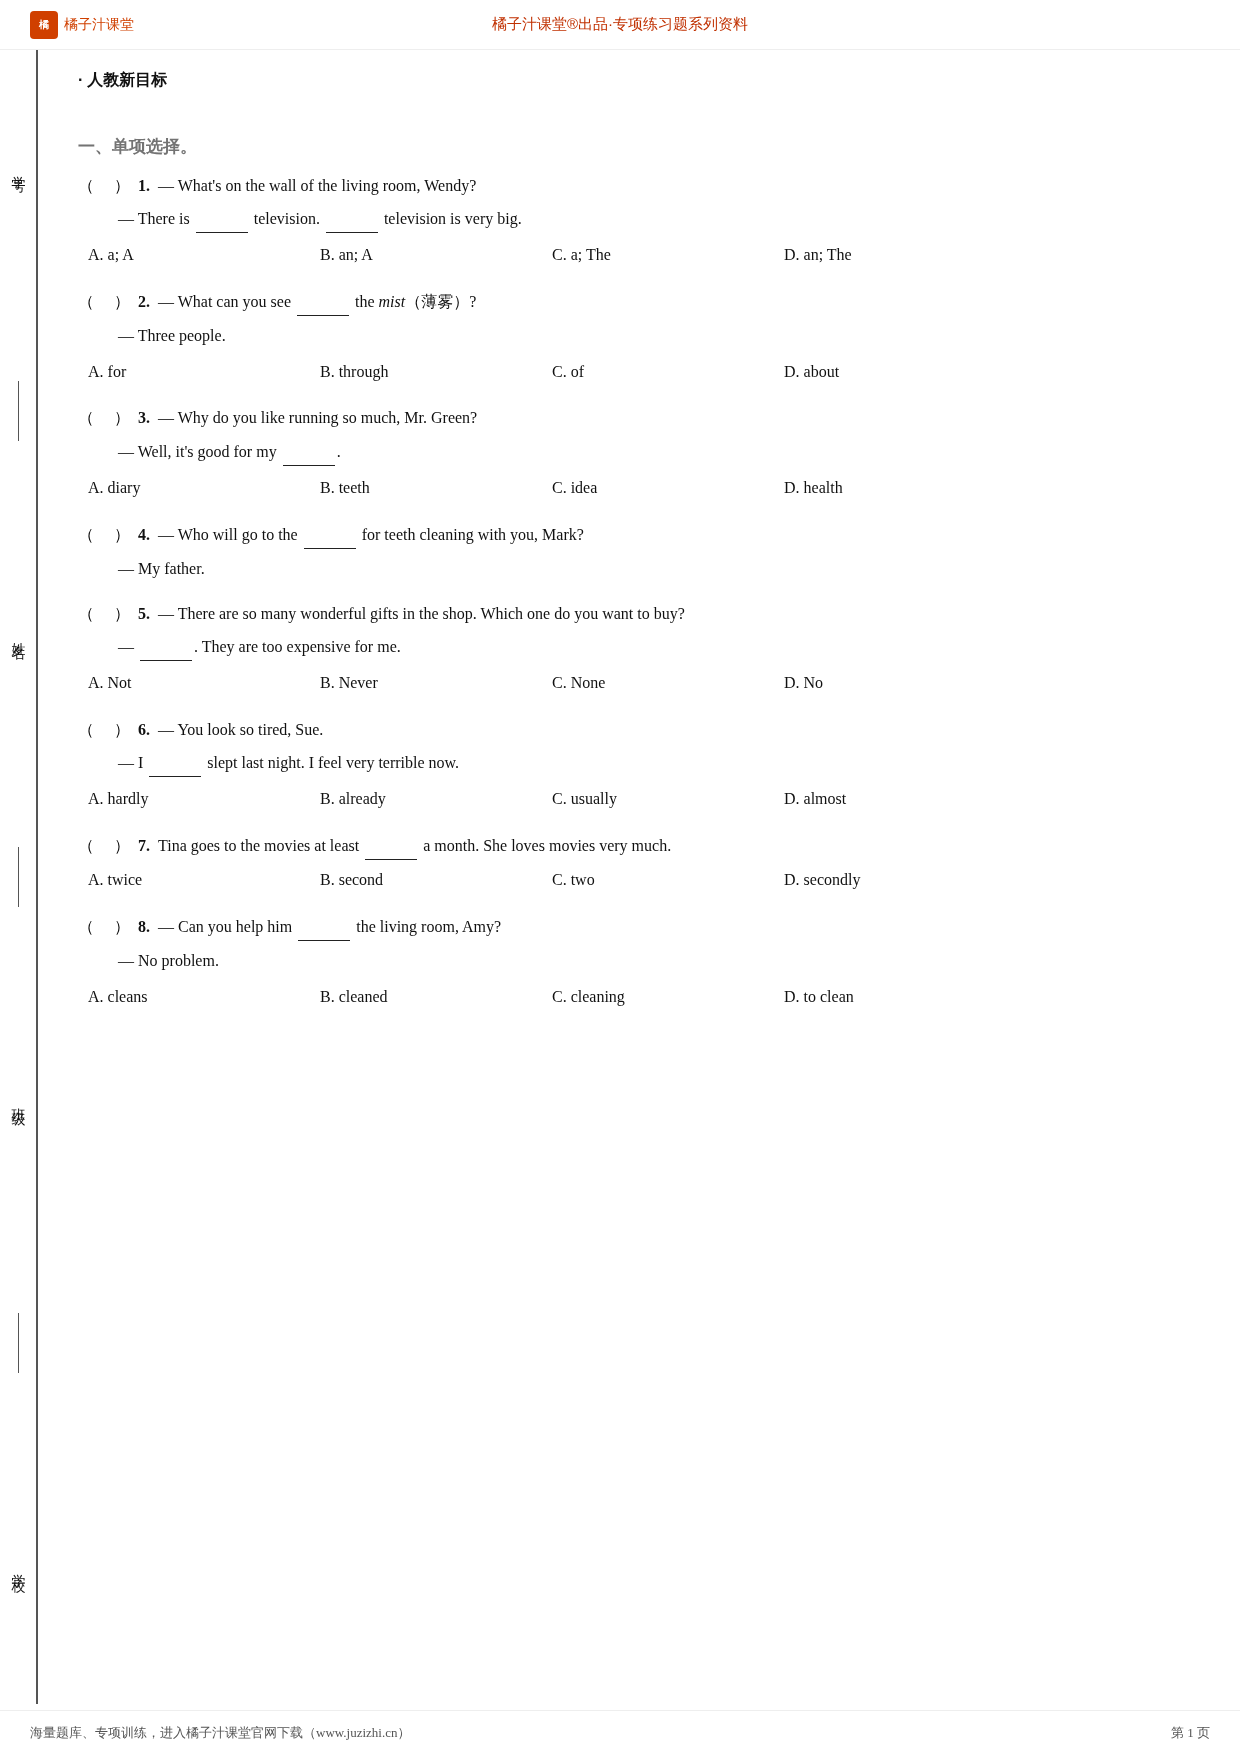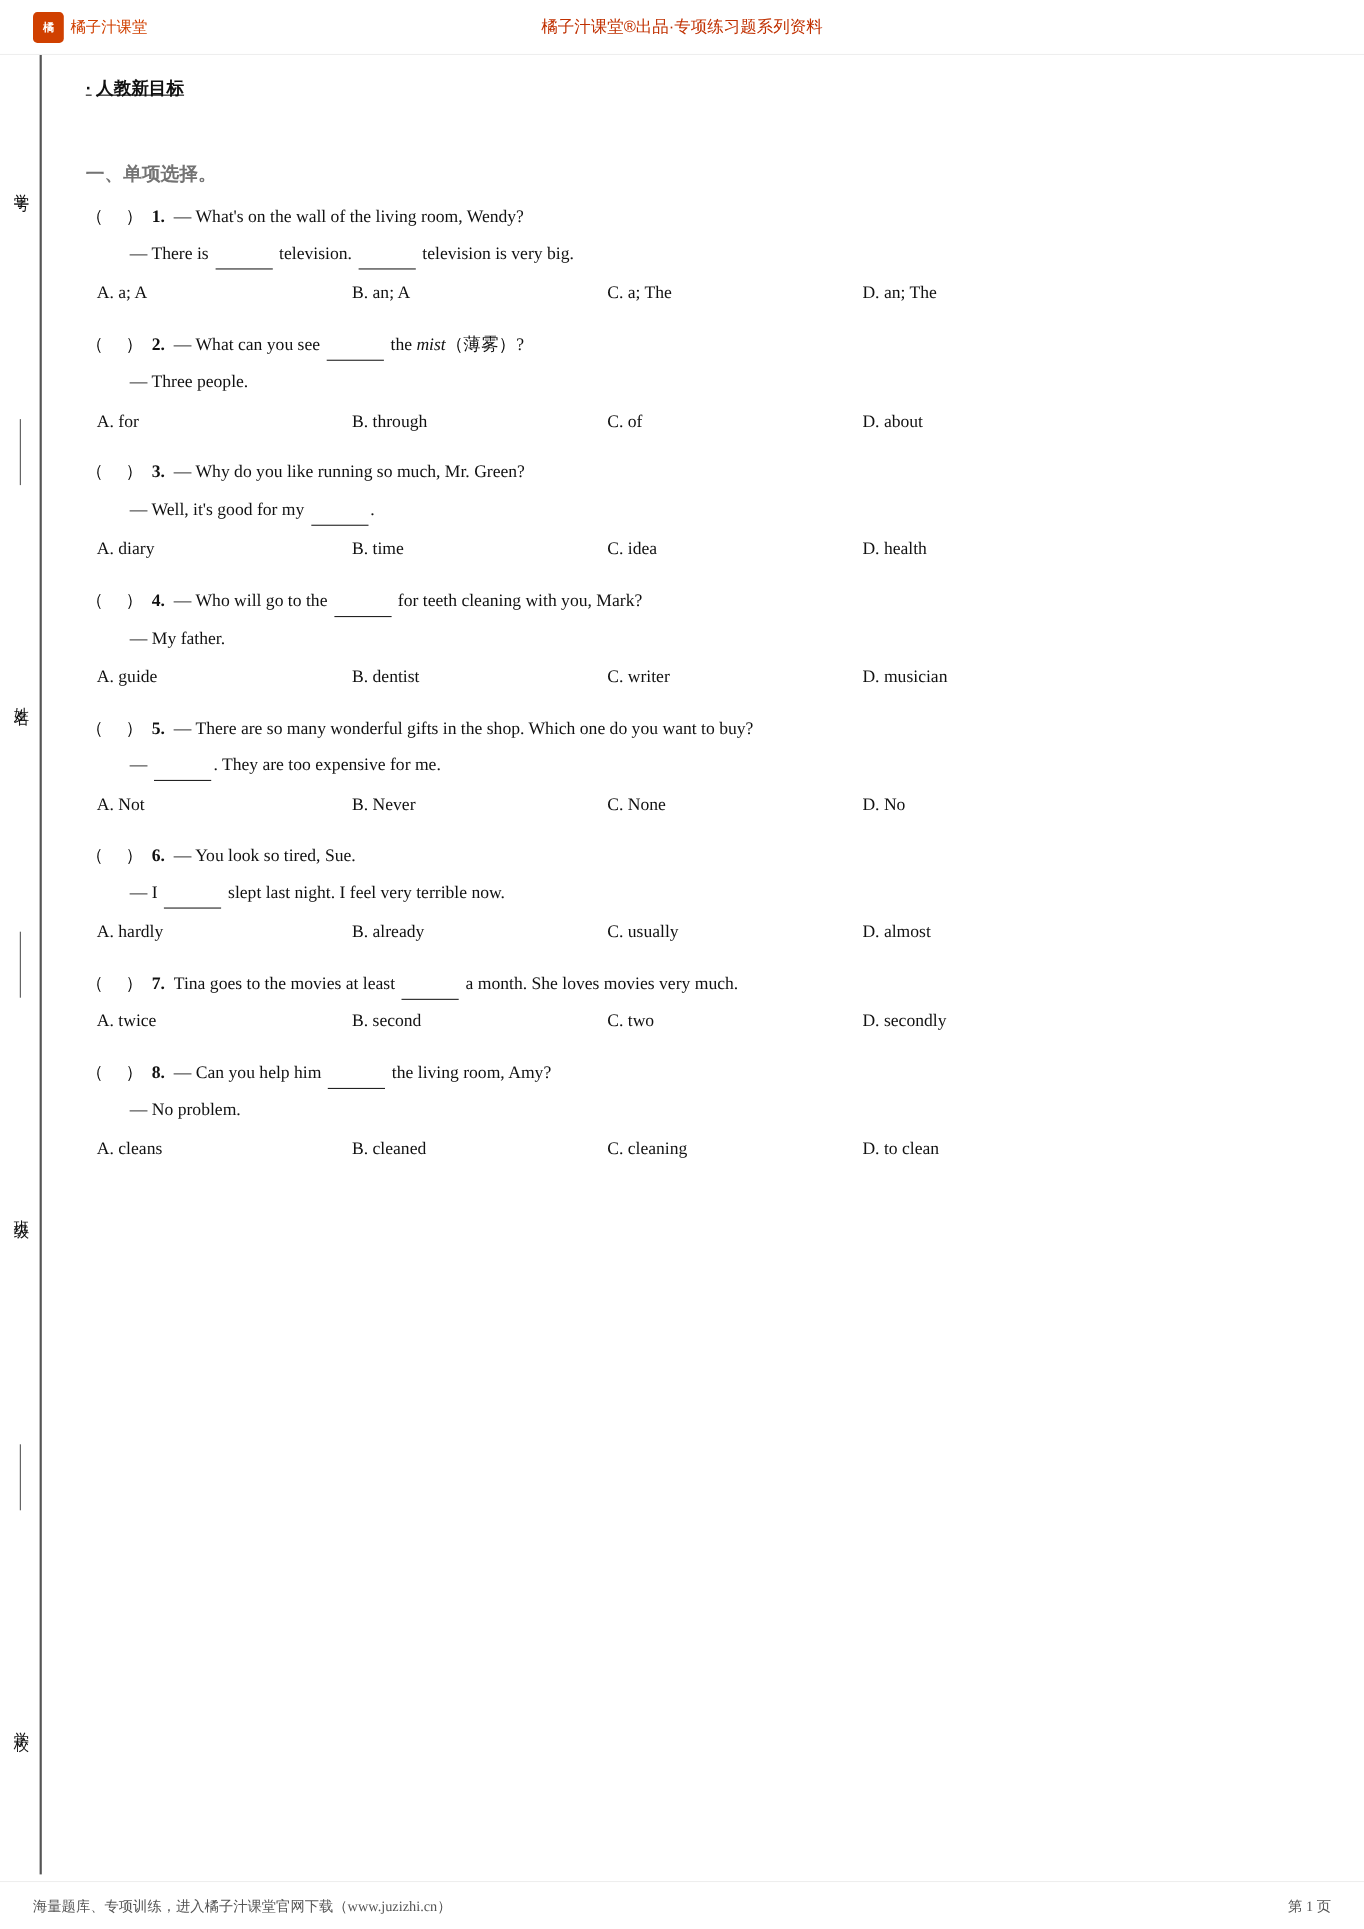"· 人教新目标" .subject-tag { margin-bottom: 16px -> 4px; text-decoration: underline -> none }
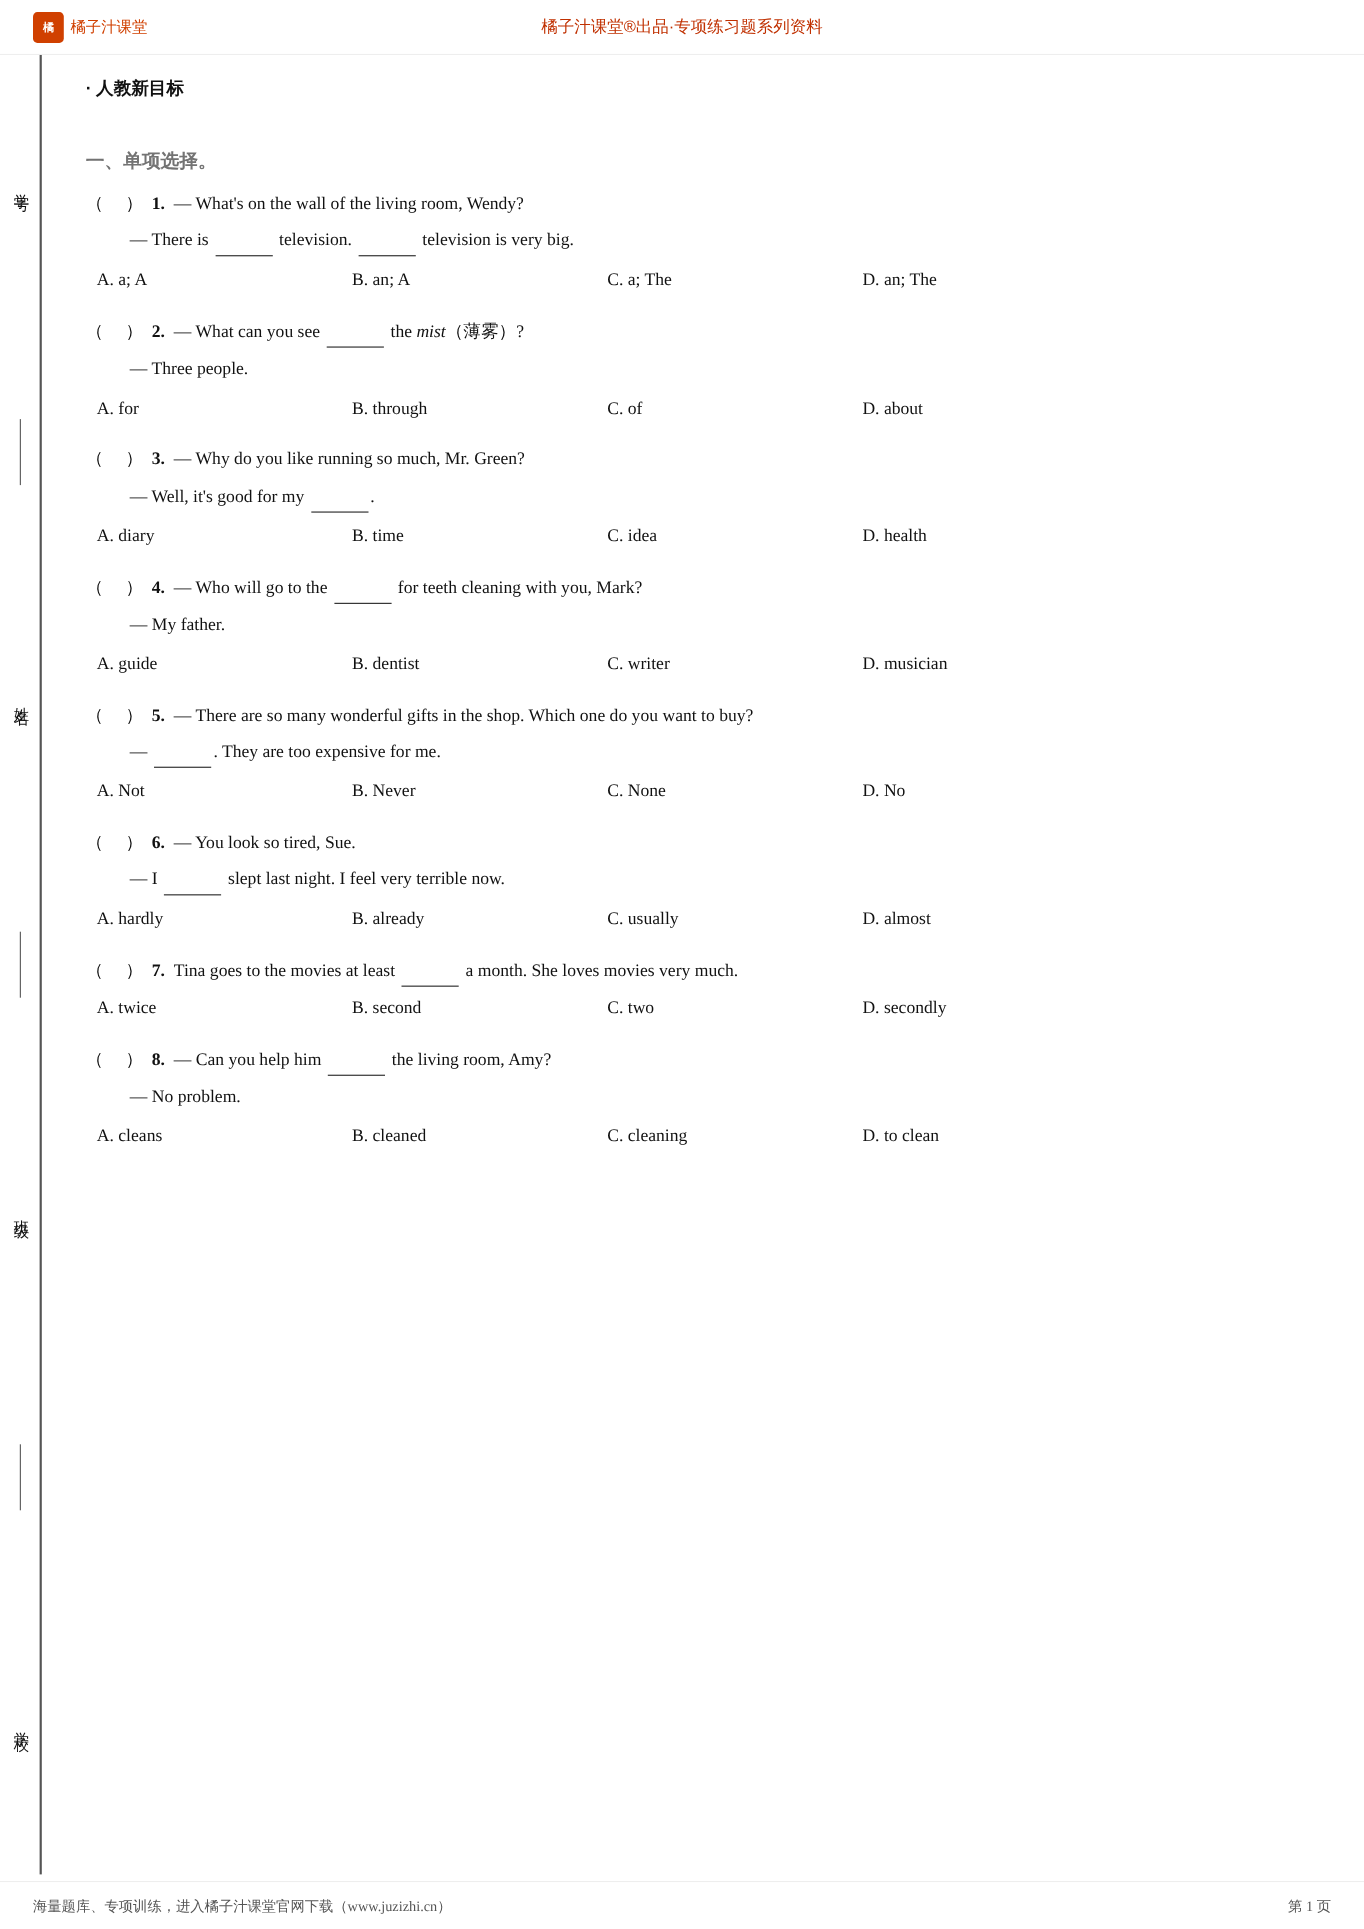"B. time" span.option { text: time -> teeth }
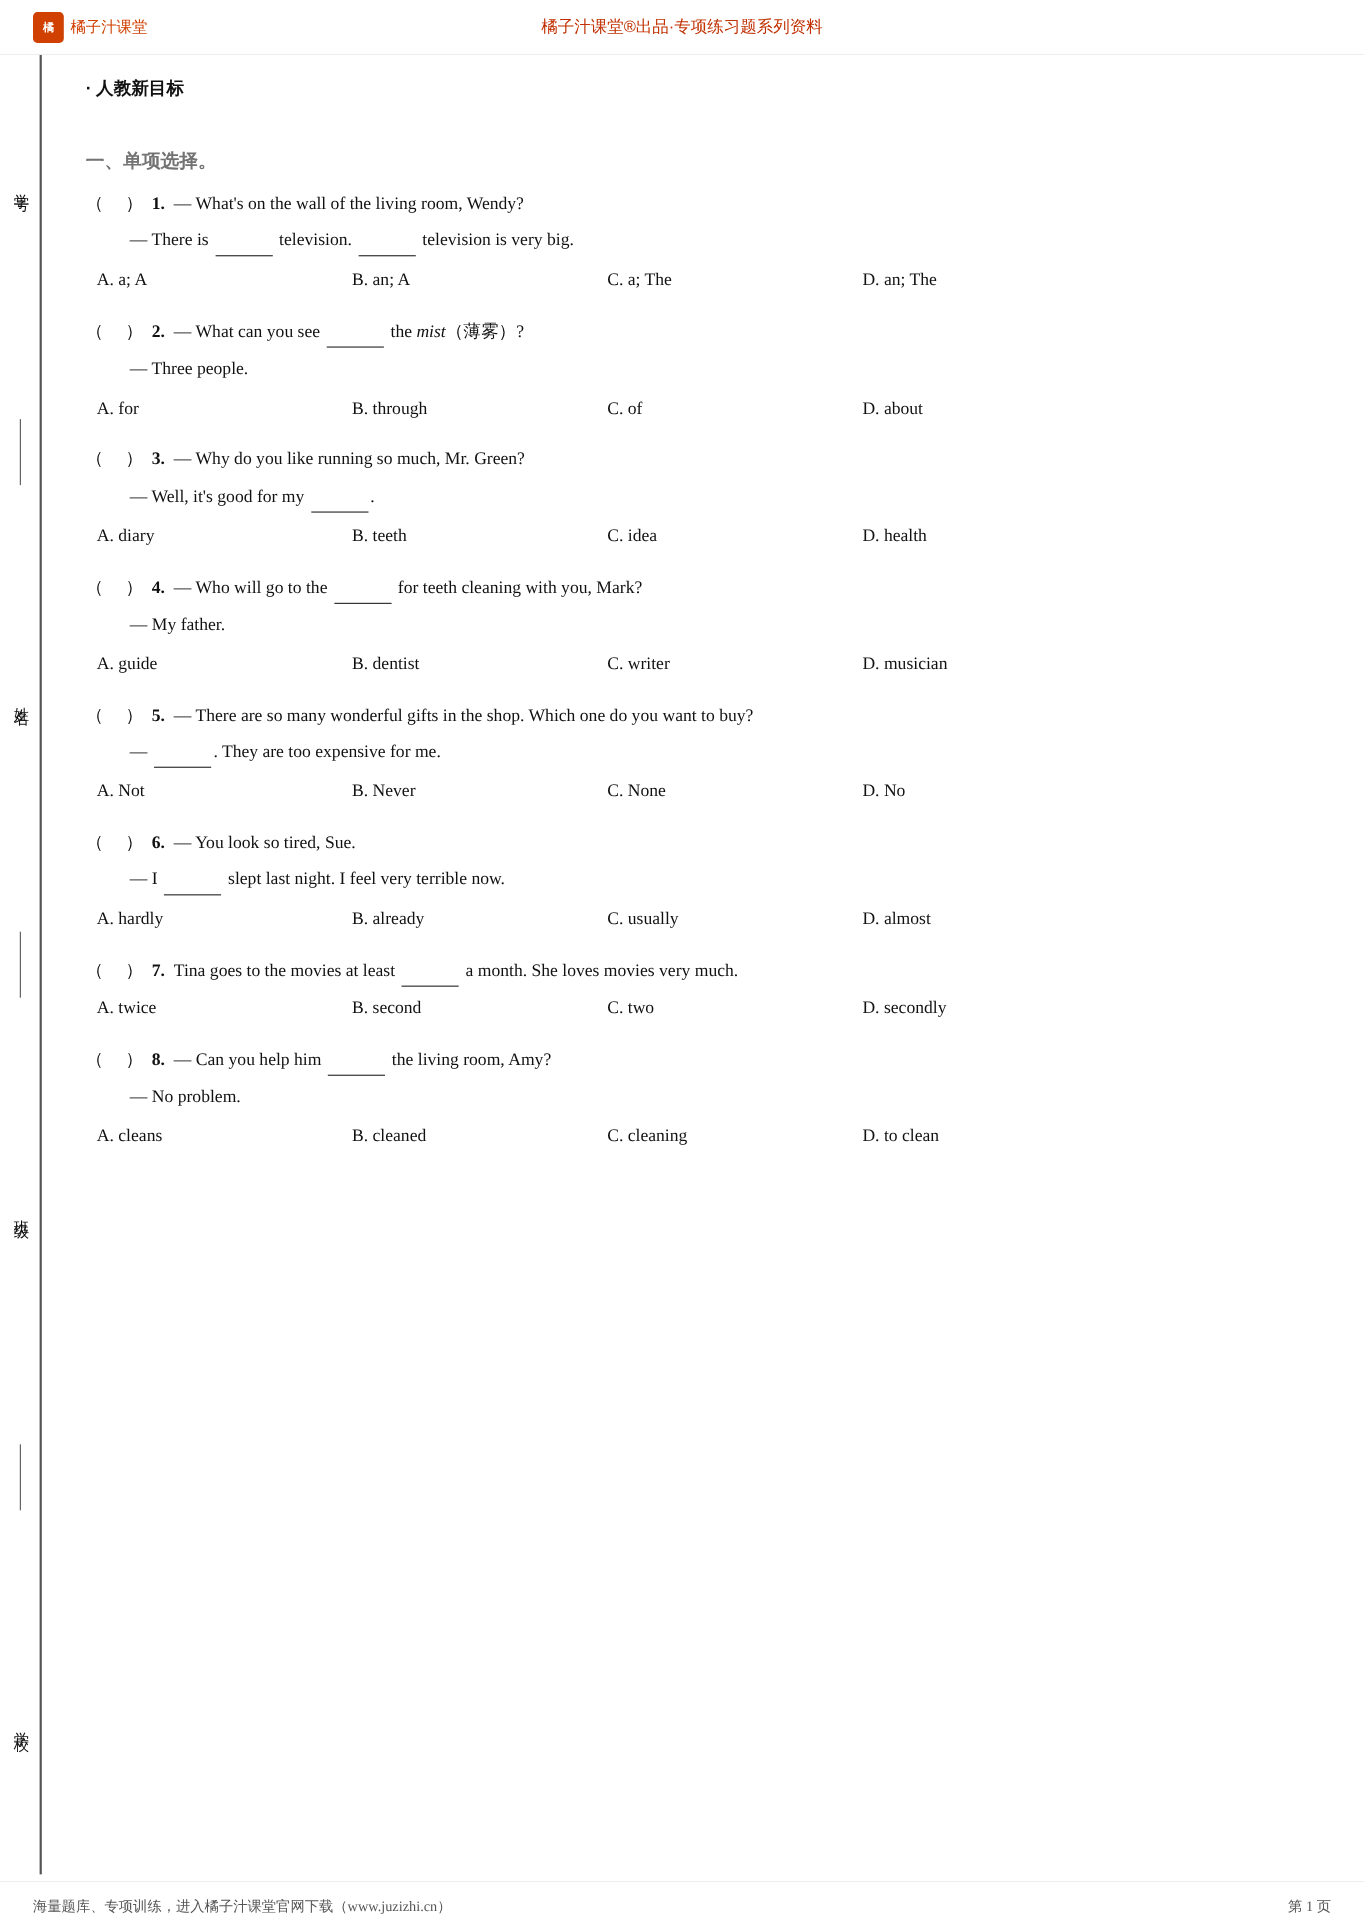"A. guide" div.options-row { html: <div> <span>A. guide</span> <span>B. dentist</span> <span>C. writer</span> <span>D. musician</span> </div> -> none }
